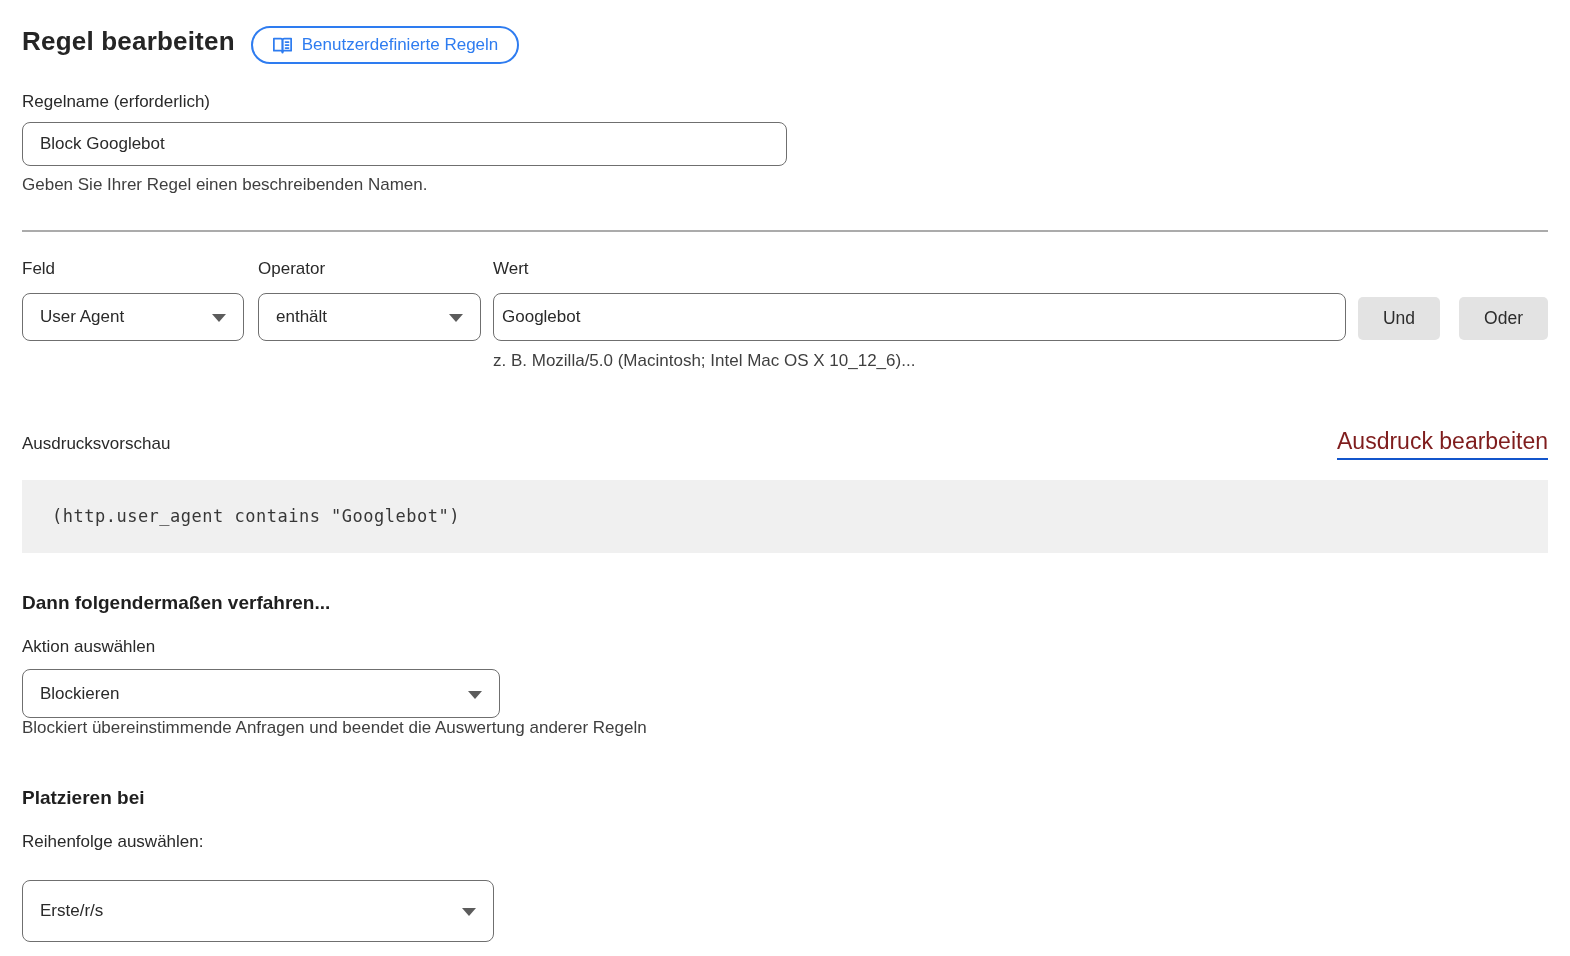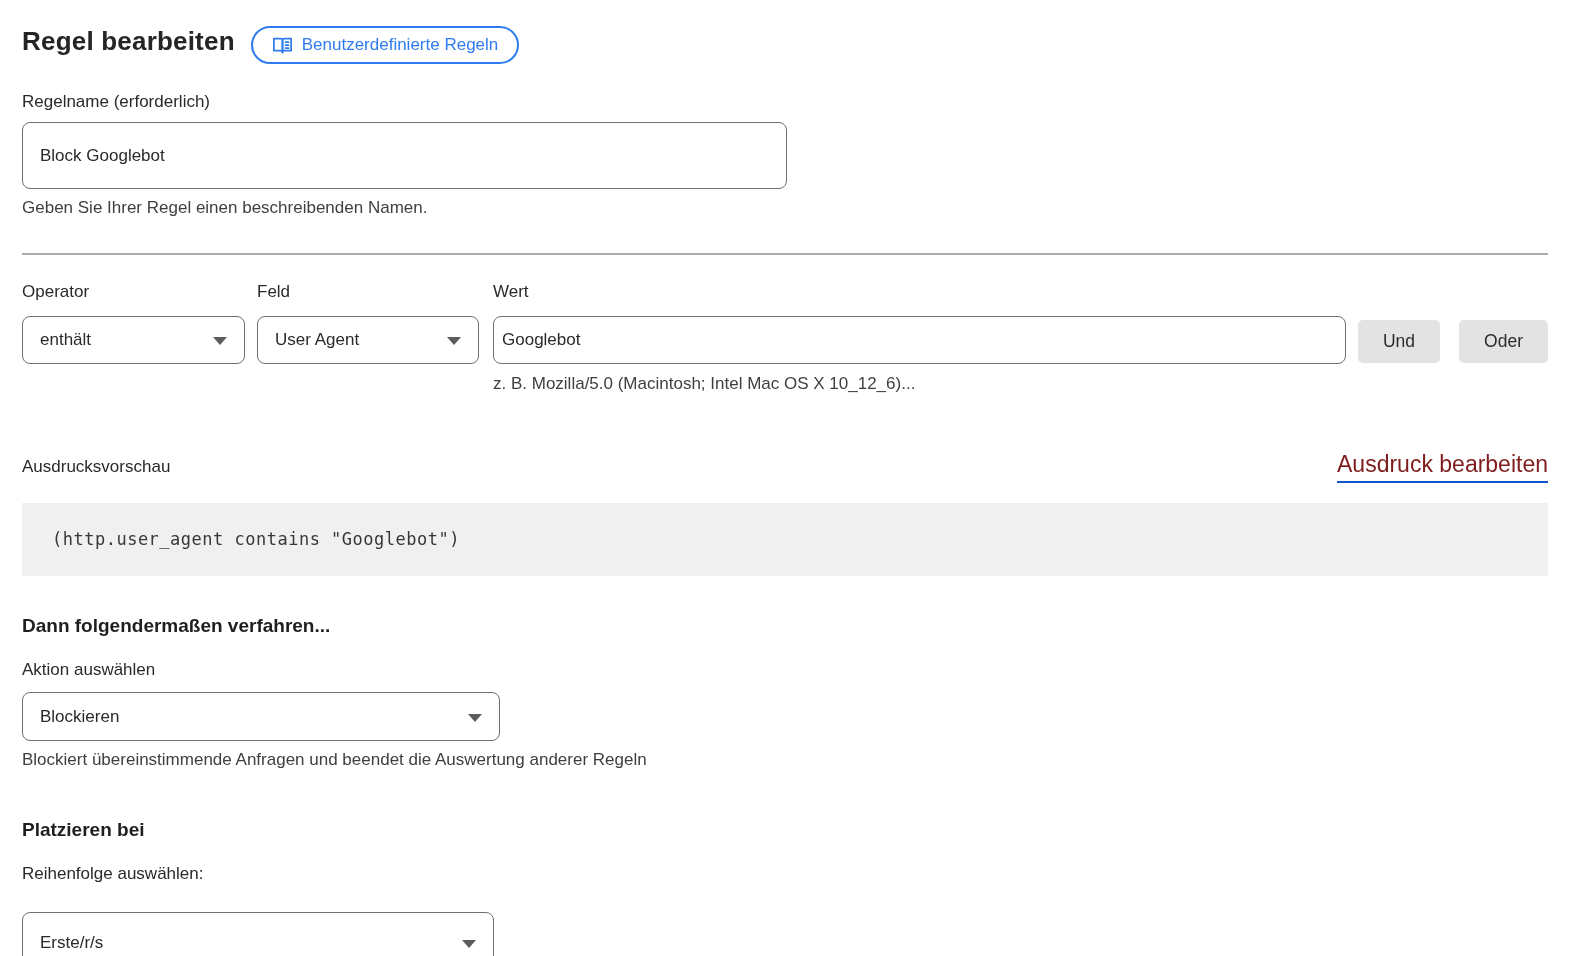"Block Googlebot" .text-input { height: 67px -> 44px }
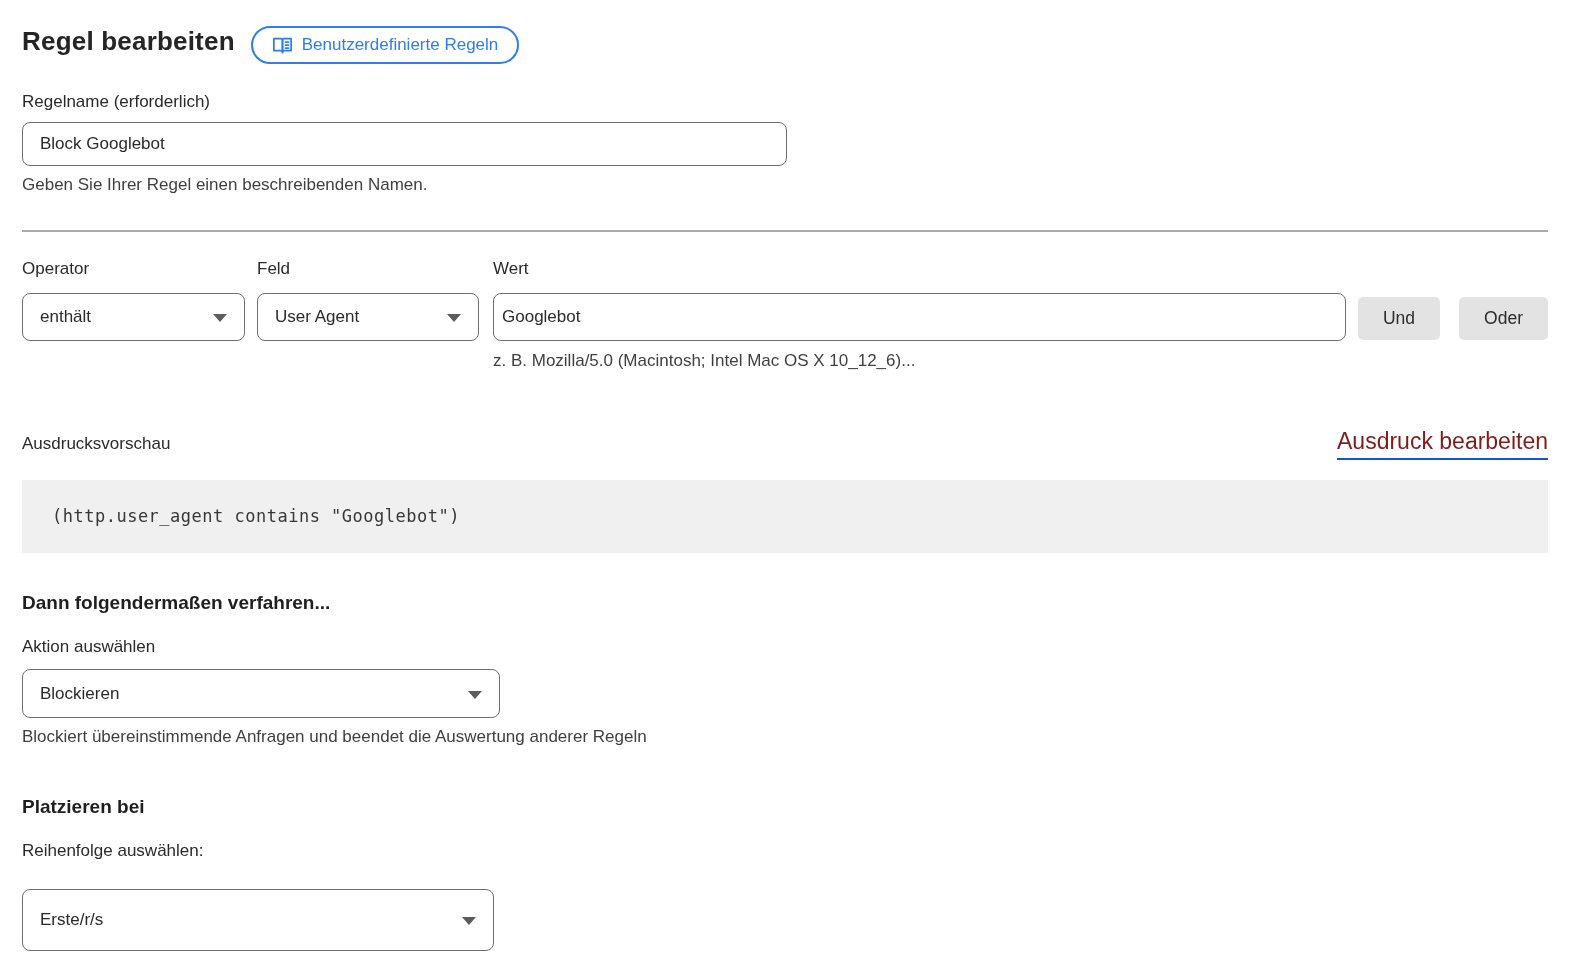"Operator" div.cond-col { order: before "Feld" -> after "Feld" }
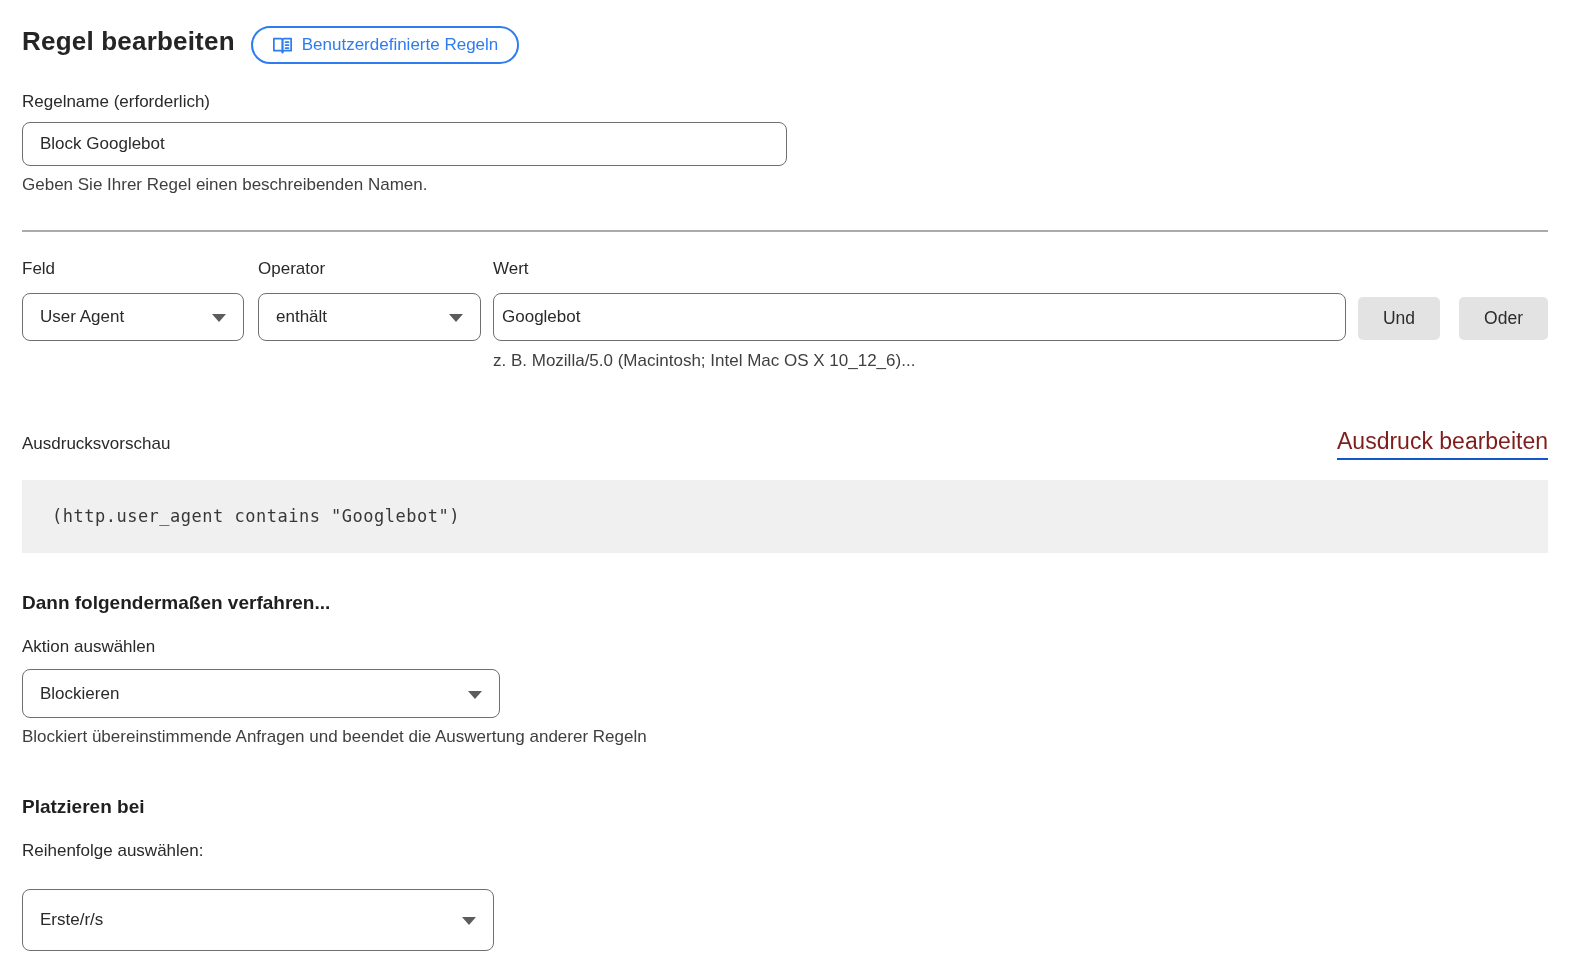"Blockiert übereinstimmende Anfragen und" .action-section .help-text { margin-top: 9px -> none }
